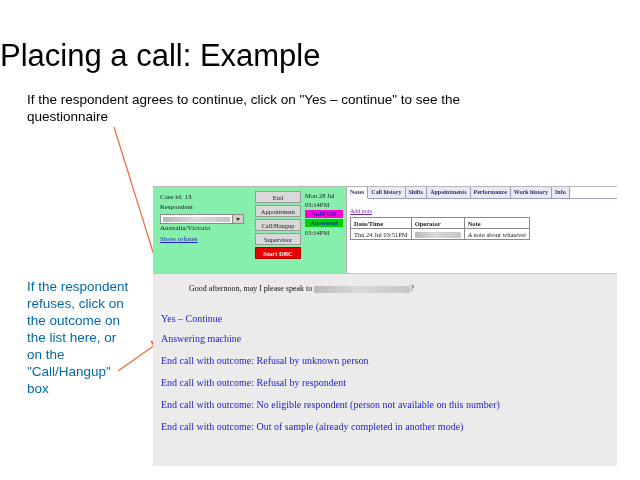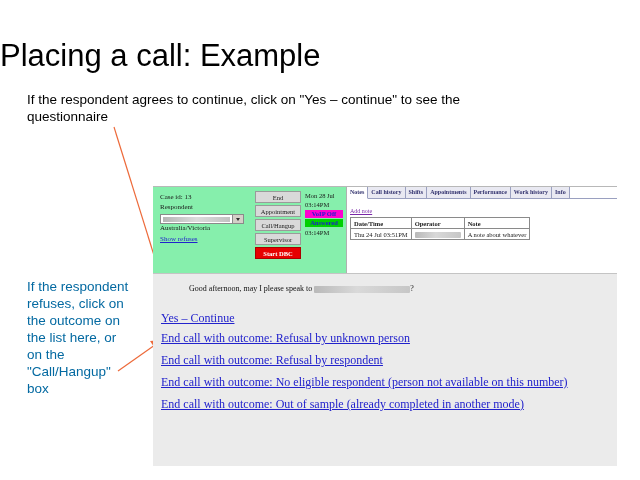"Yes – Continue" .outcome-link { font-size: 12px -> 10px; text-decoration: underline -> none }
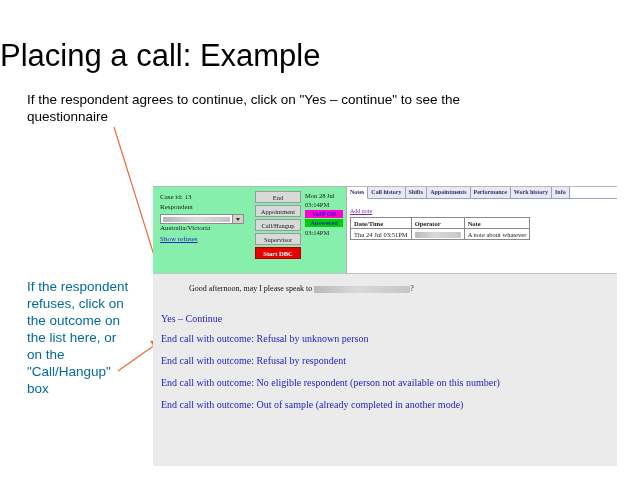"Answering machine" a.outcome-link { html: none -> <a>Answering machine</a> }
